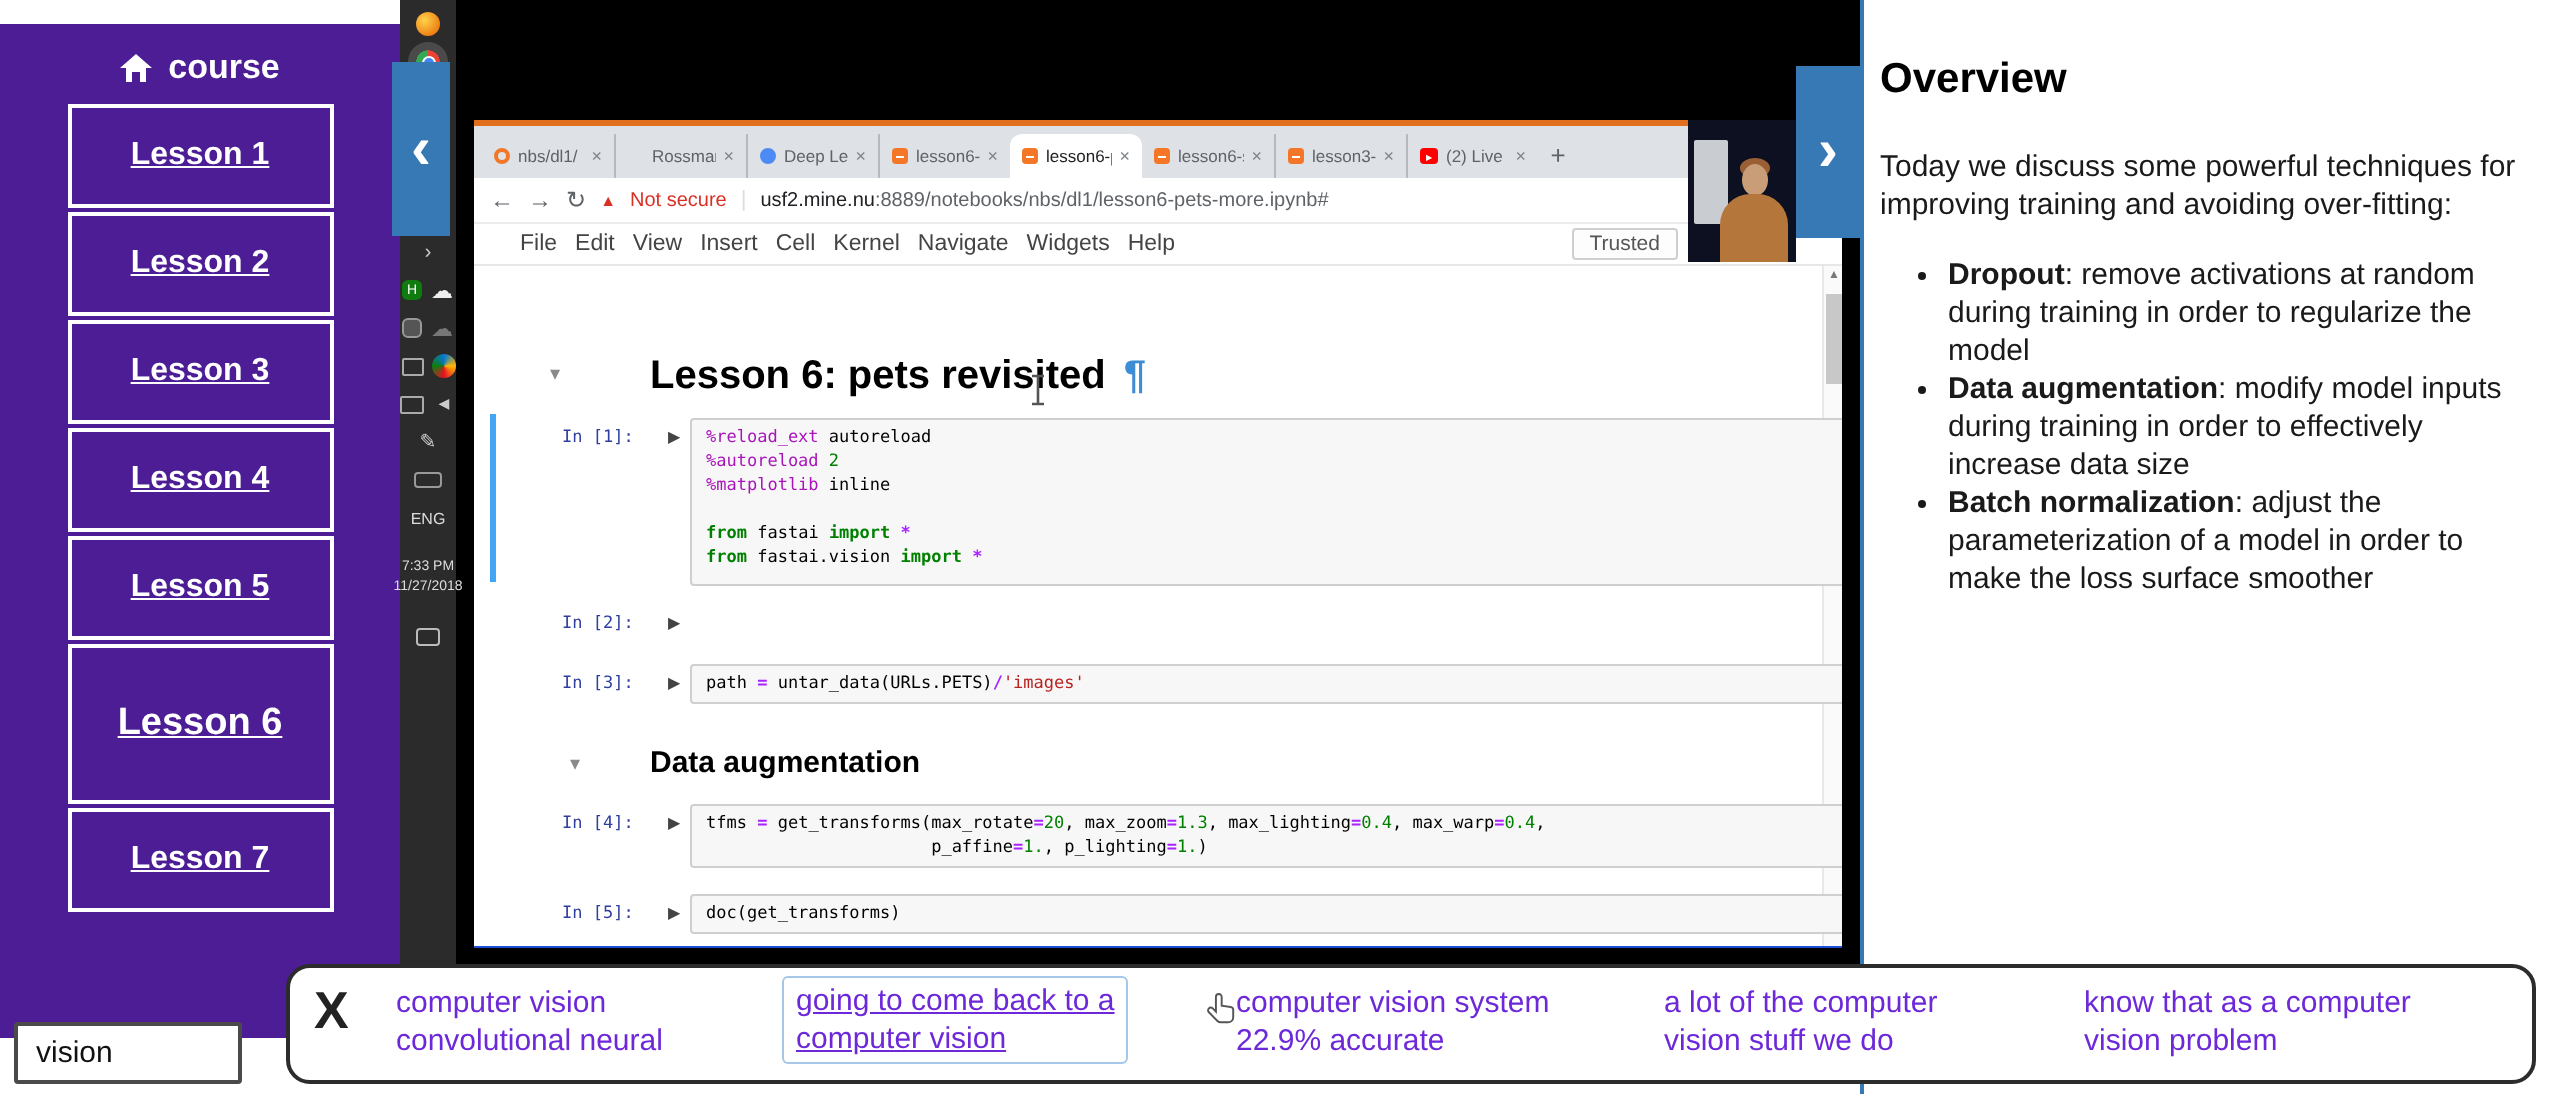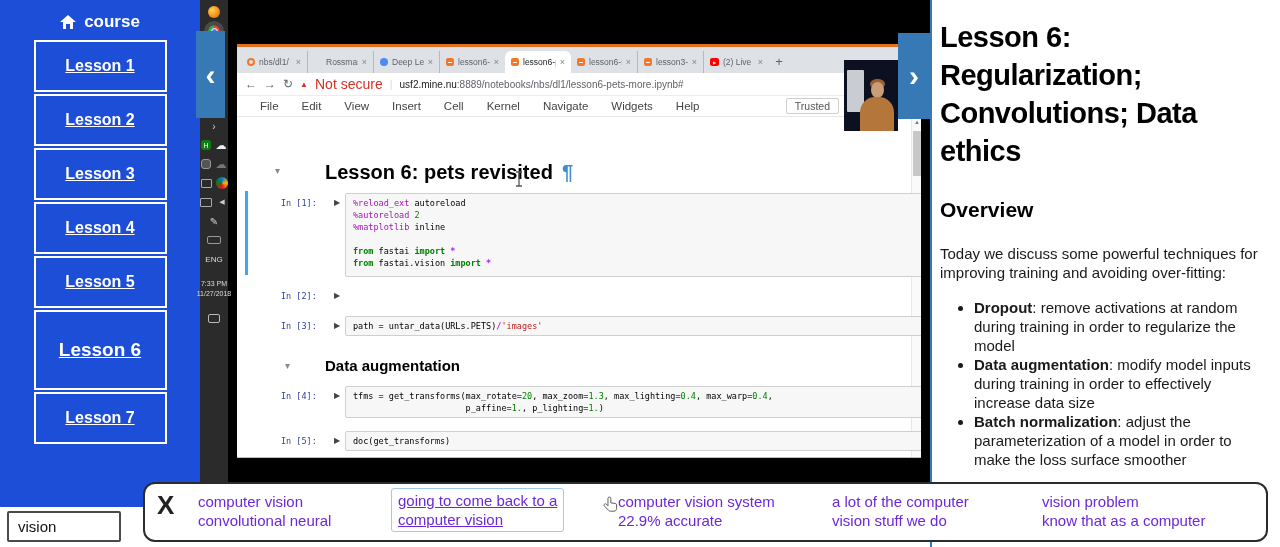"course" .sidebar { background: #1d4ed8 -> #4c1d95; top: 0 -> 12px }
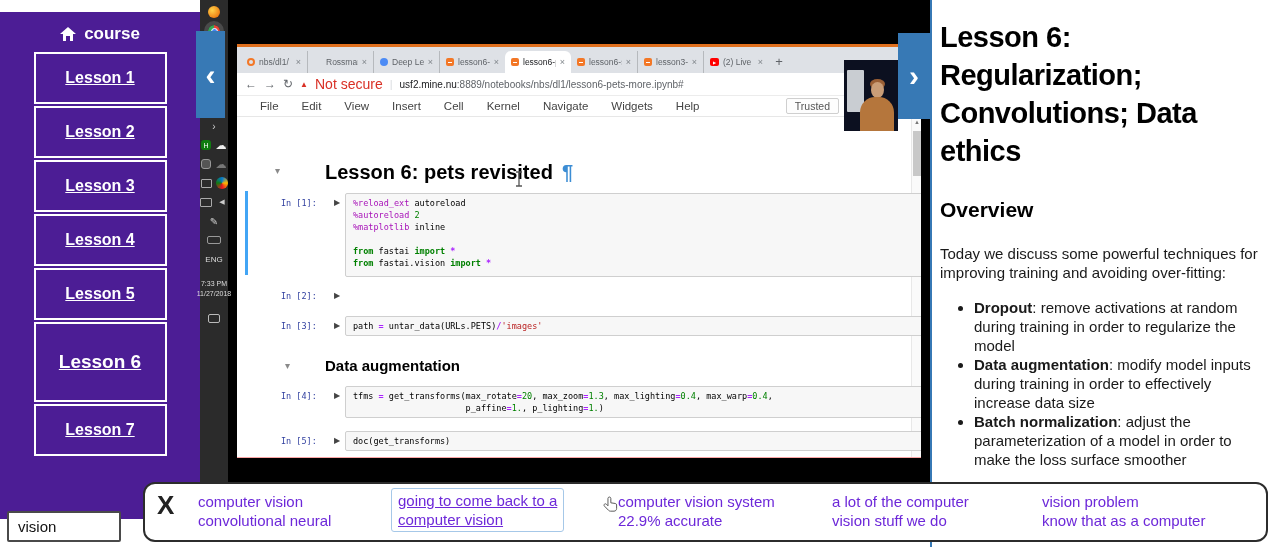"Lesson 6: Regularization; Convolutions;" h1 { html: <h1>Lesson 6: Regularization; Convolutions; Data ethics</h1> -> none }
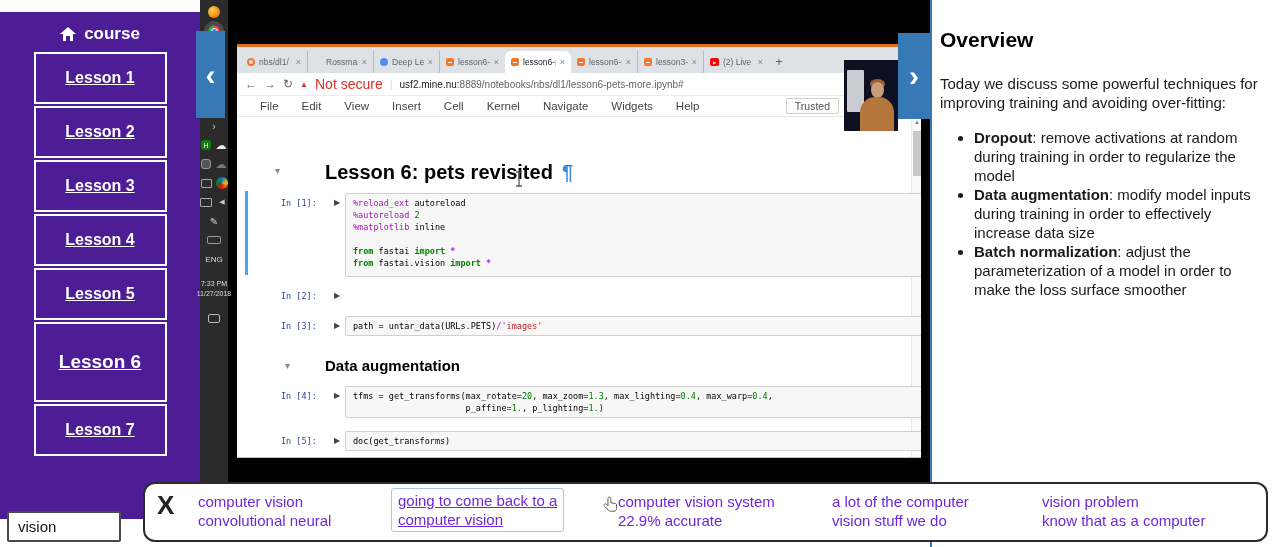"nbs/dl1/" .browser { background: #fca5a5 -> #1d4ed8; top: 44px -> 60px }
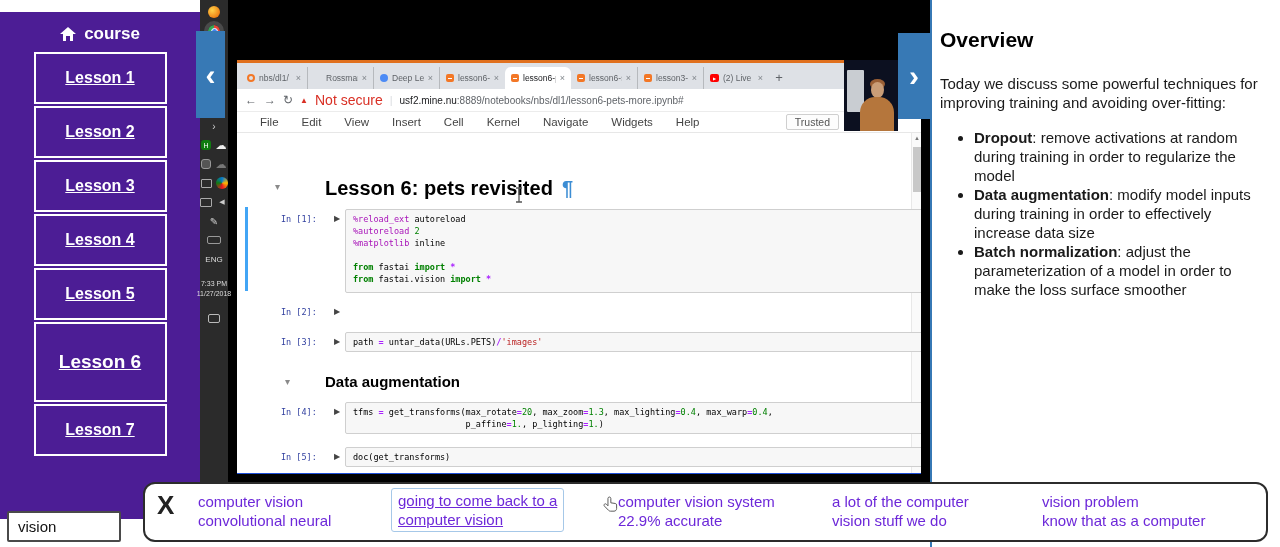"Not secure" .not-secure { font-size: 14px -> 10px }
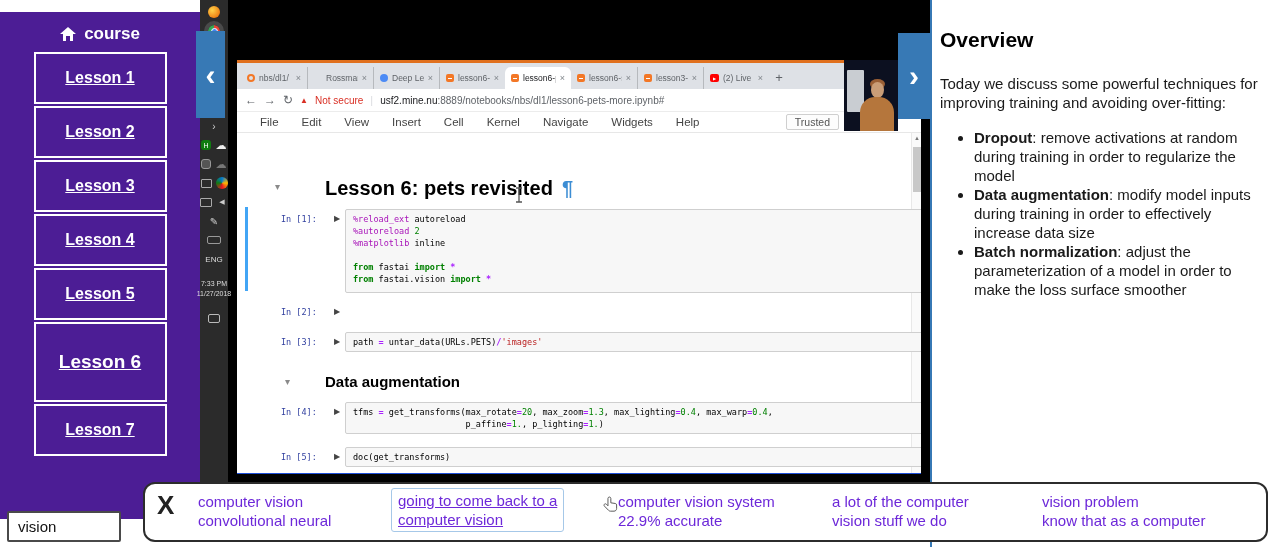"File" span { gap: 23px -> 9px }
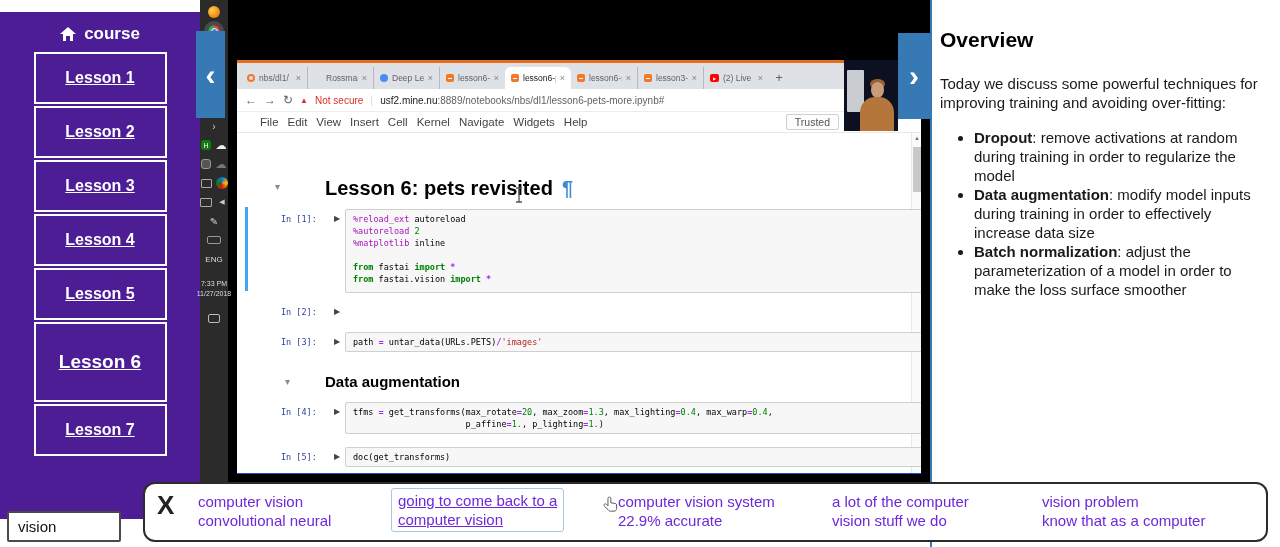"vision problem" div { order: before "know that as a computer" -> after "know that as a computer" }
